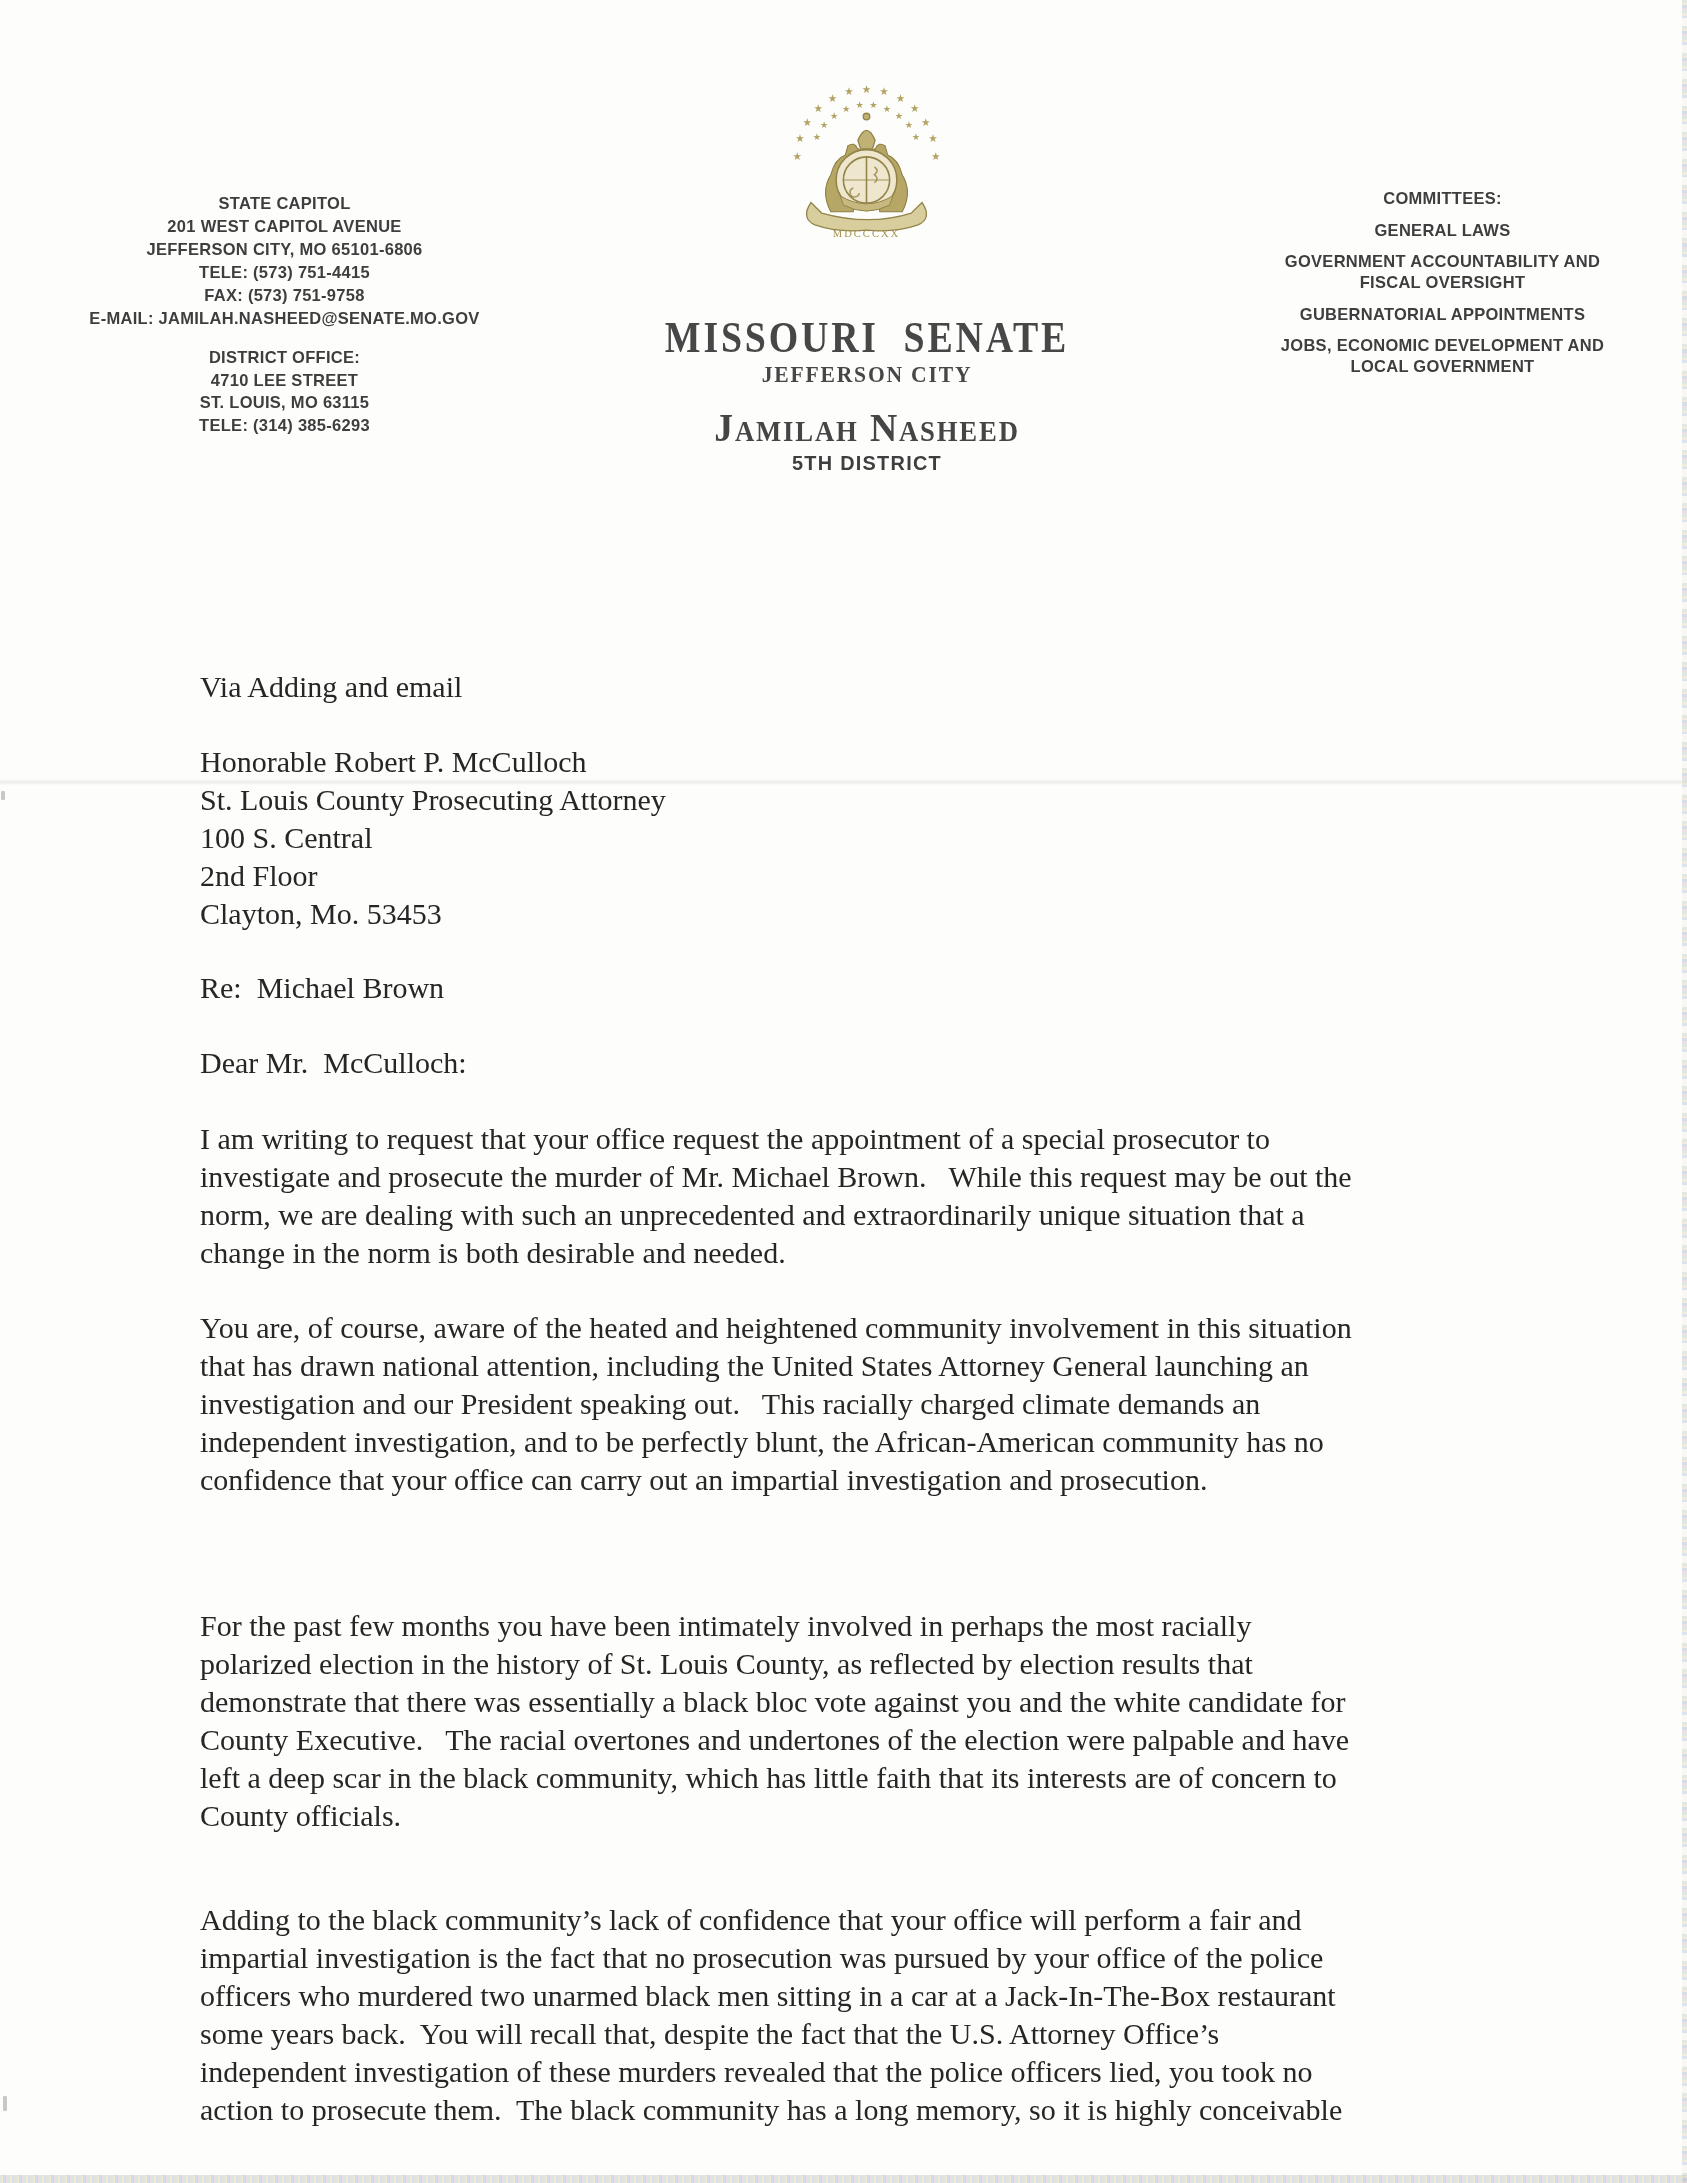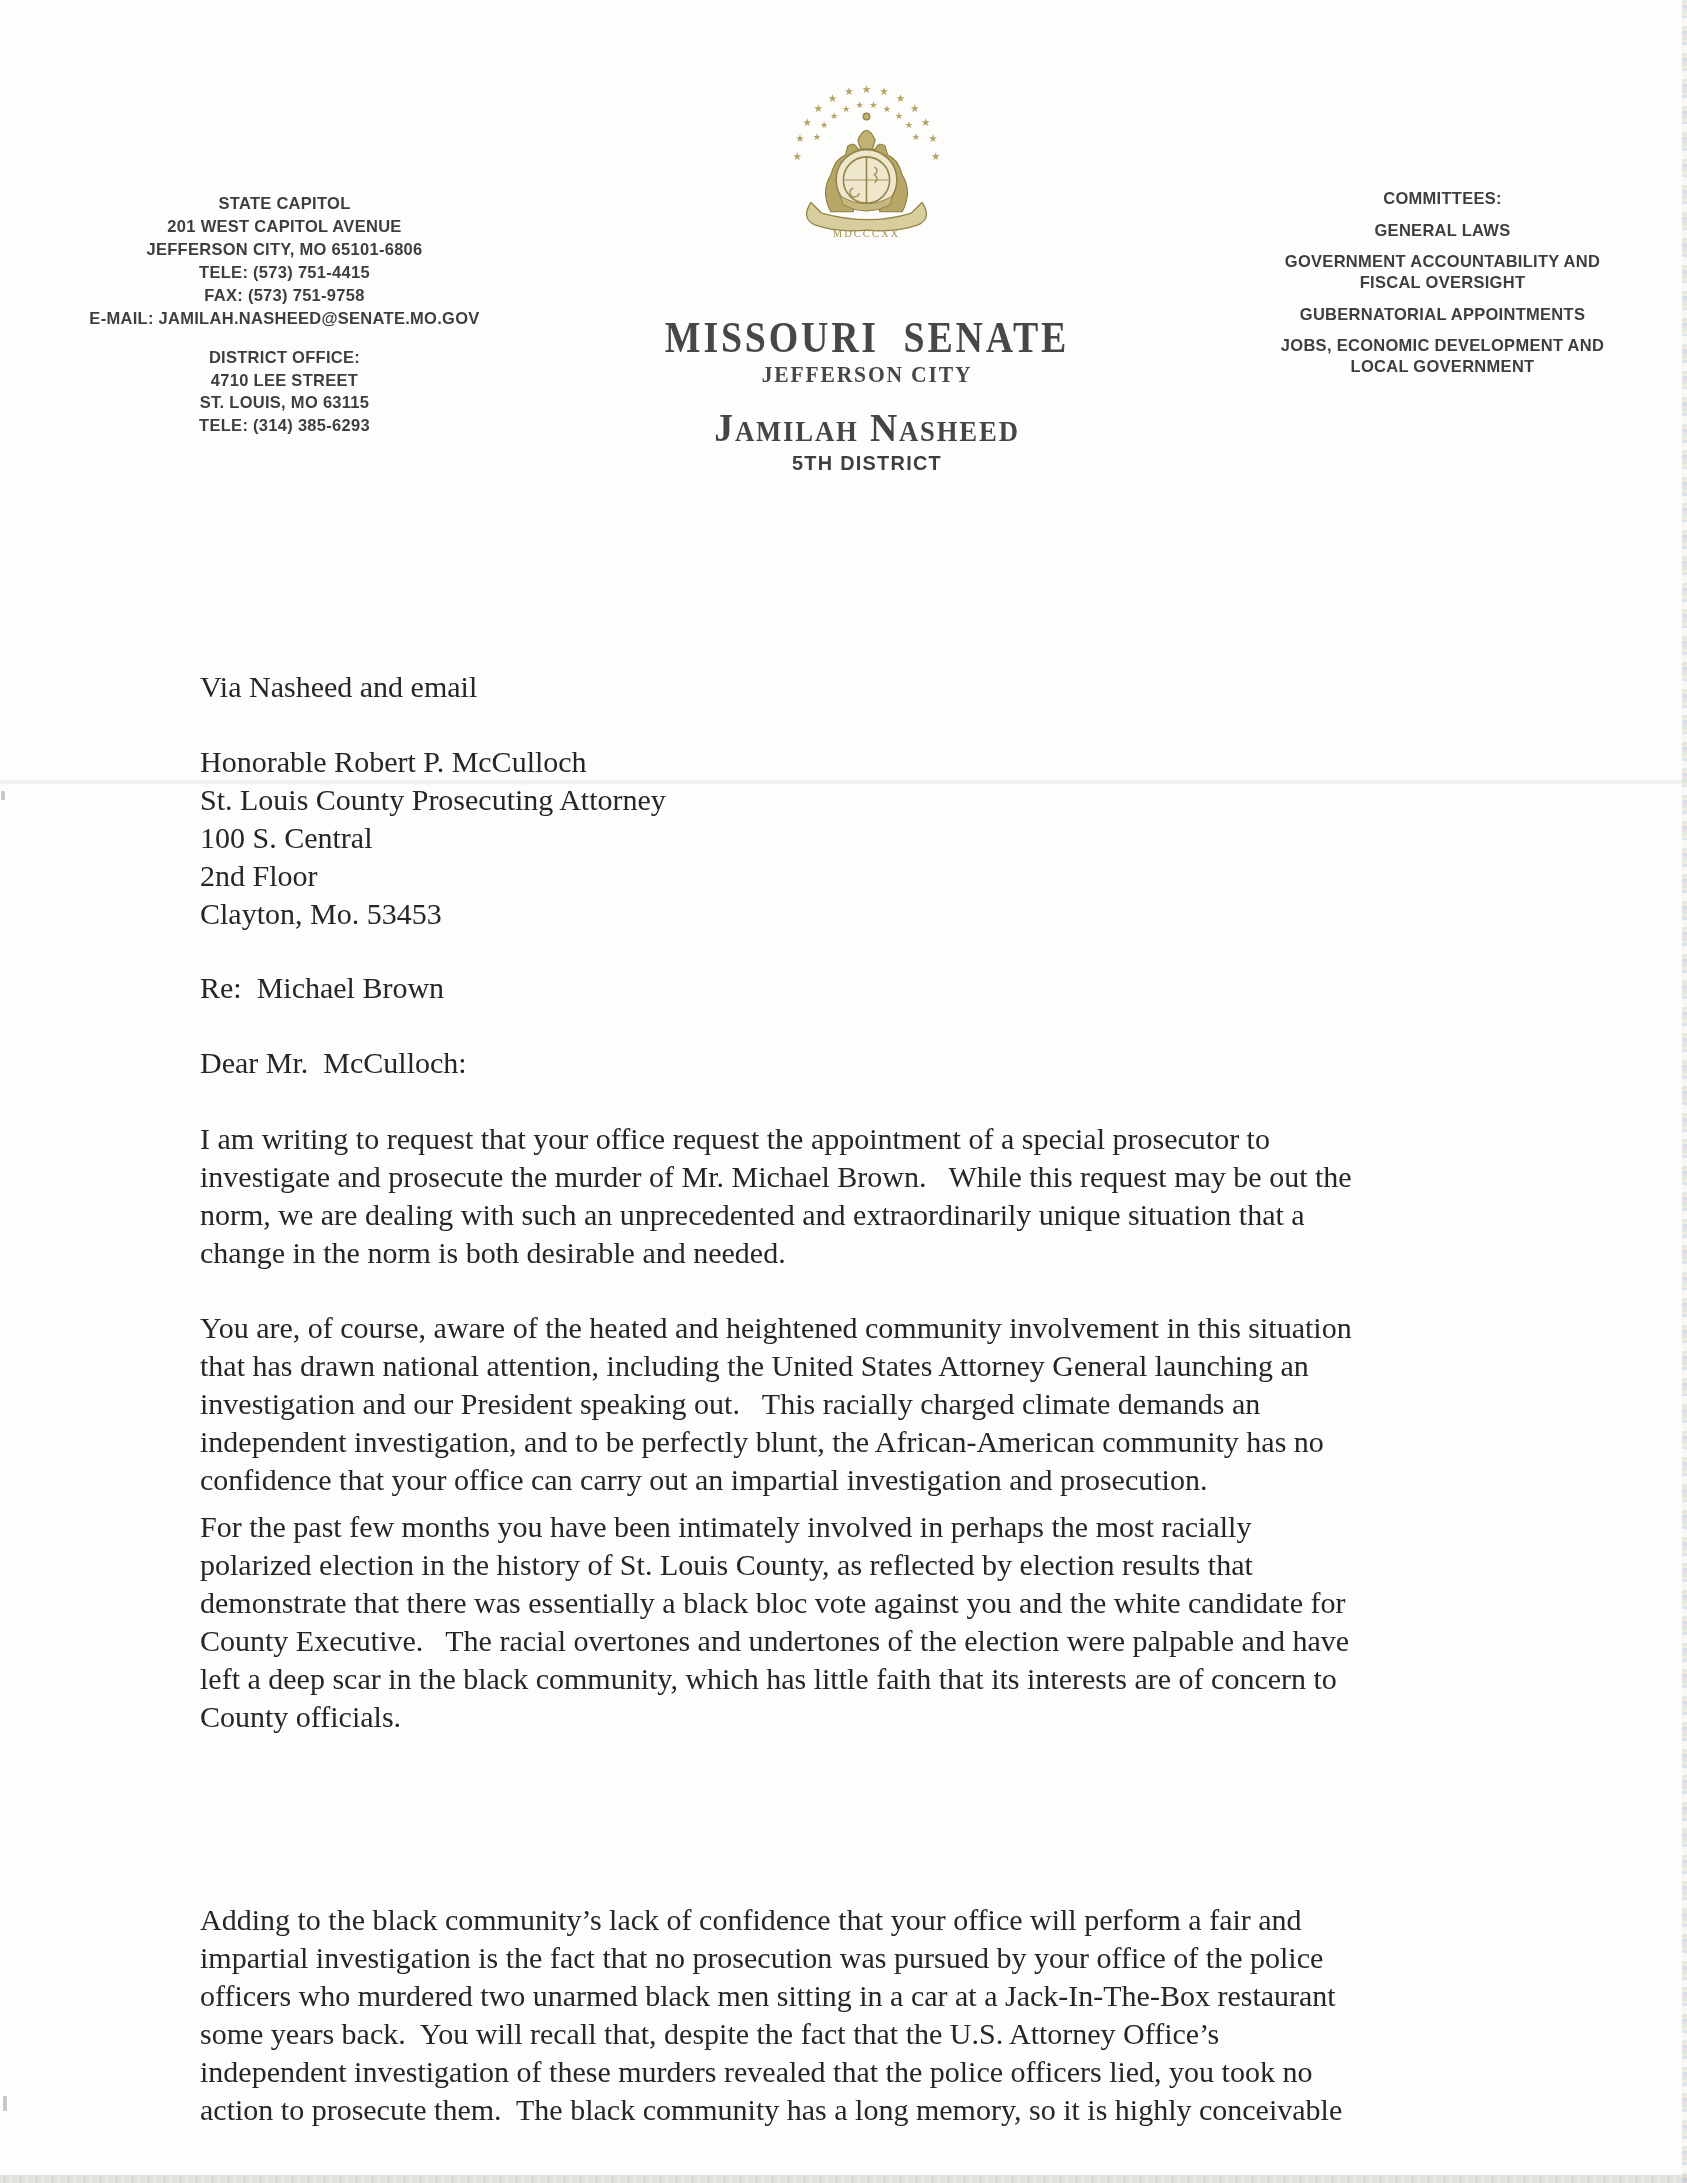"Via Nasheed and email" div.body-block { text: Nasheed -> Adding }
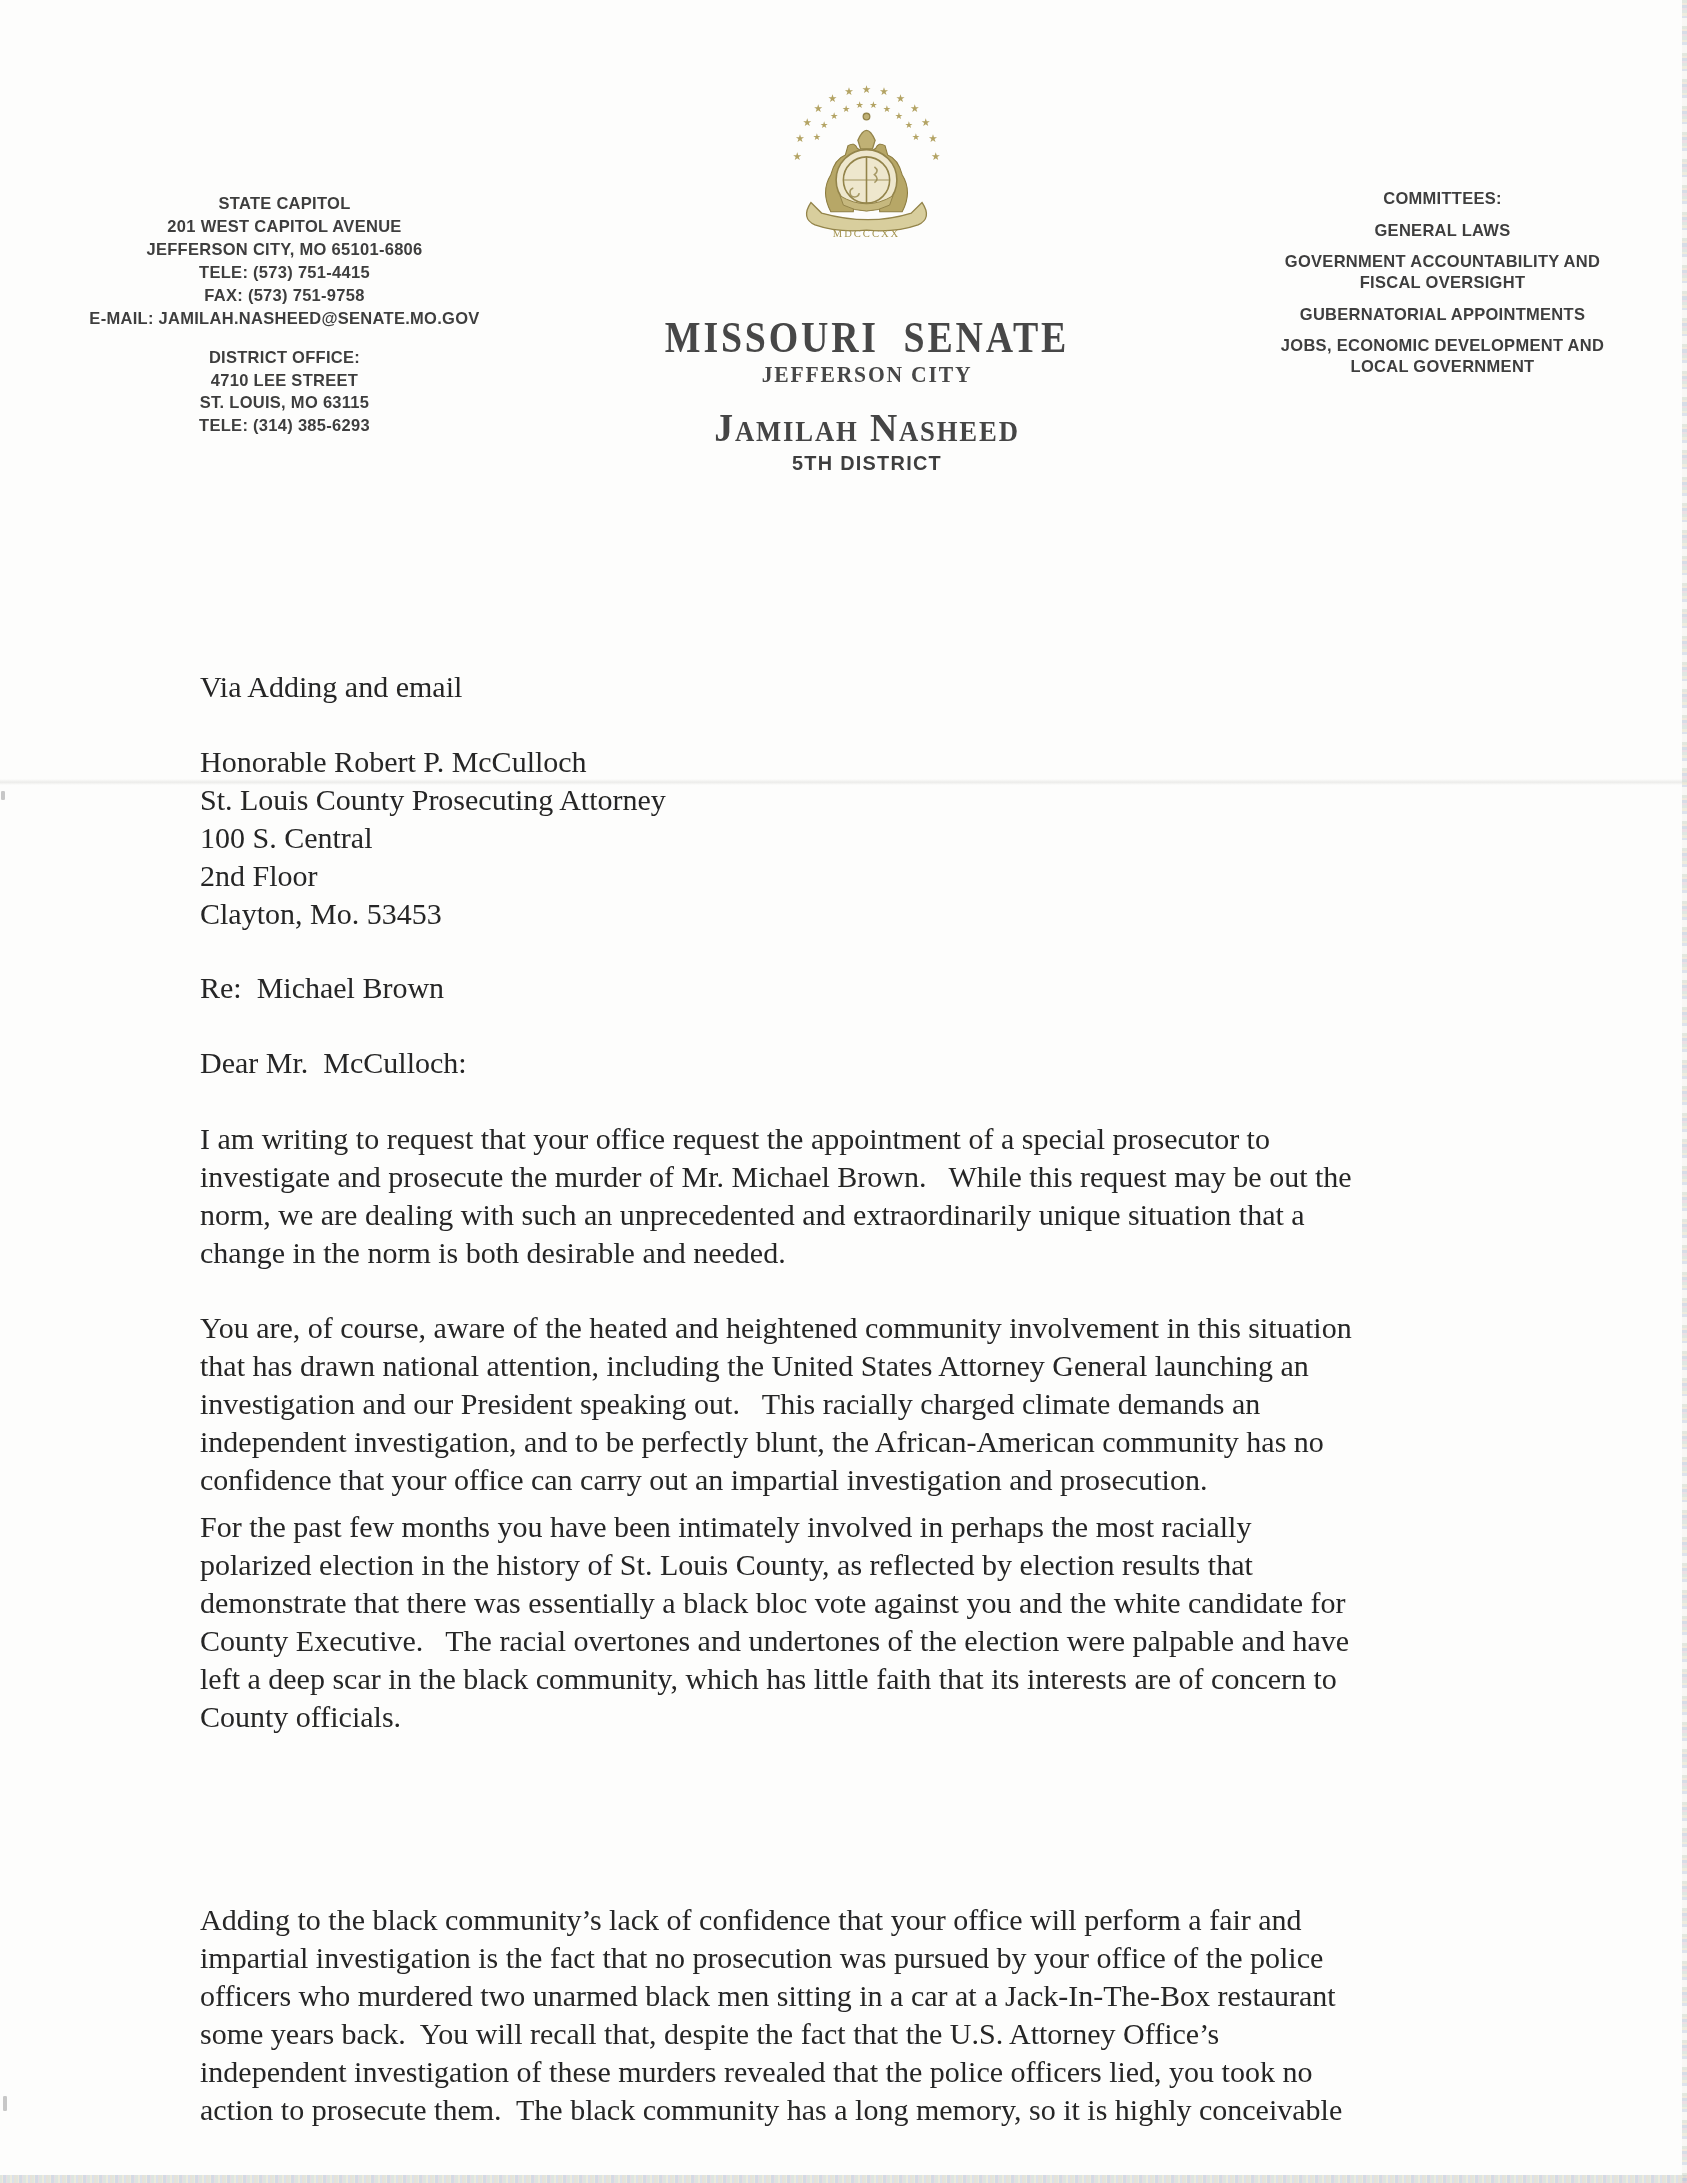"For the past few months" div.body-block { top: 1508px -> 1607px }
